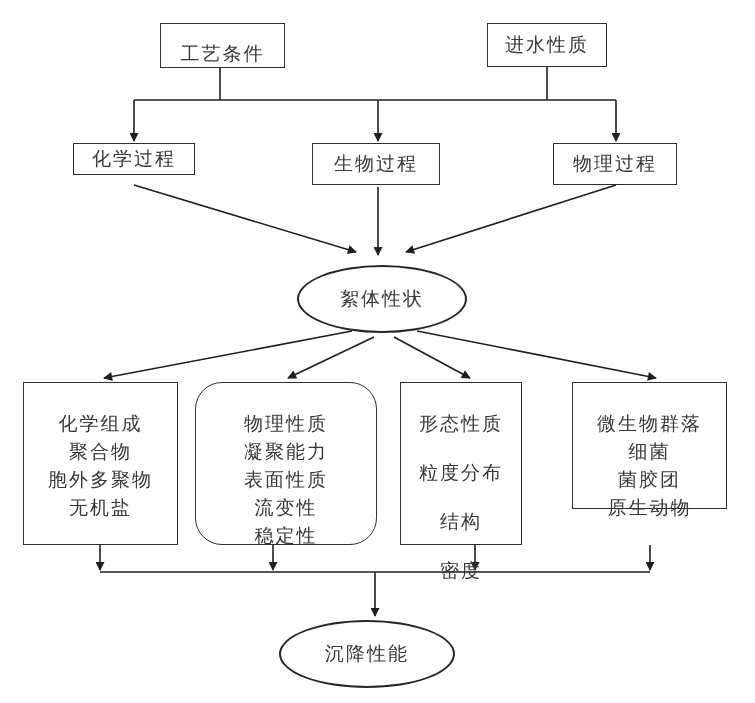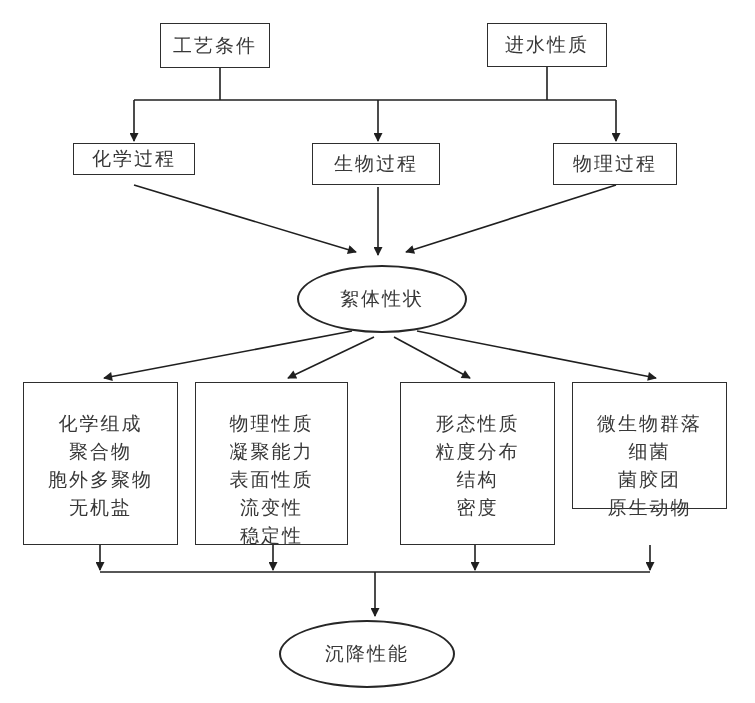"工艺条件" .n-top1 { align-items: none -> flex-end; width: 110px -> 125px }
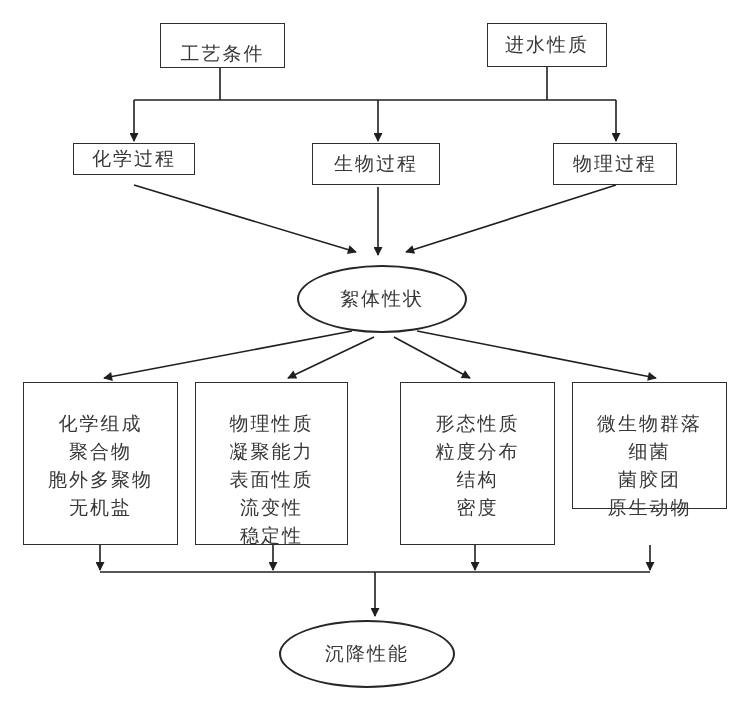"物理性质" .n-a2 { border-radius: none -> 27px; width: 153px -> 182px }
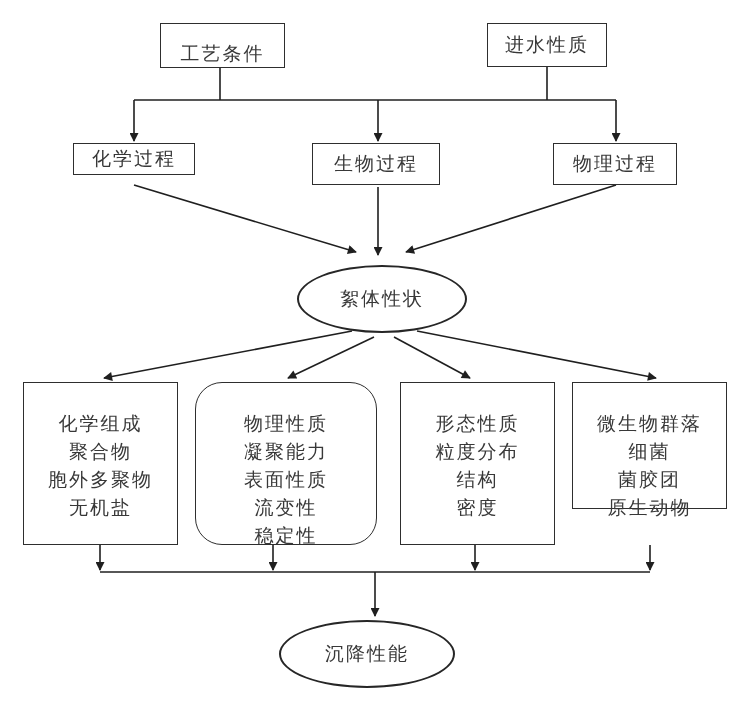"形态性质" .n-a3 { gap: none -> 21px; width: 155px -> 122px }
